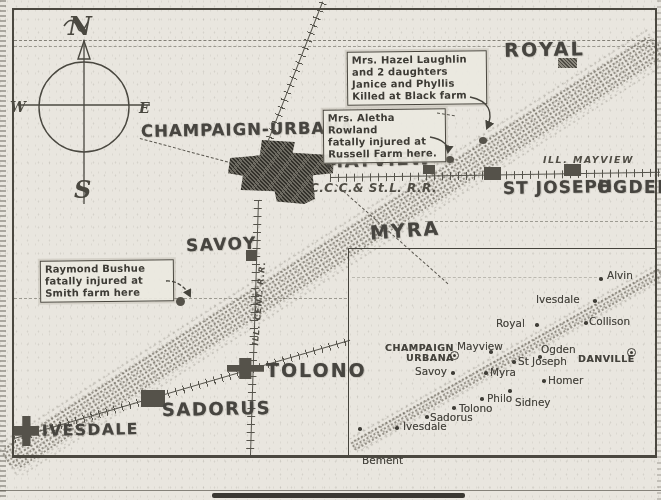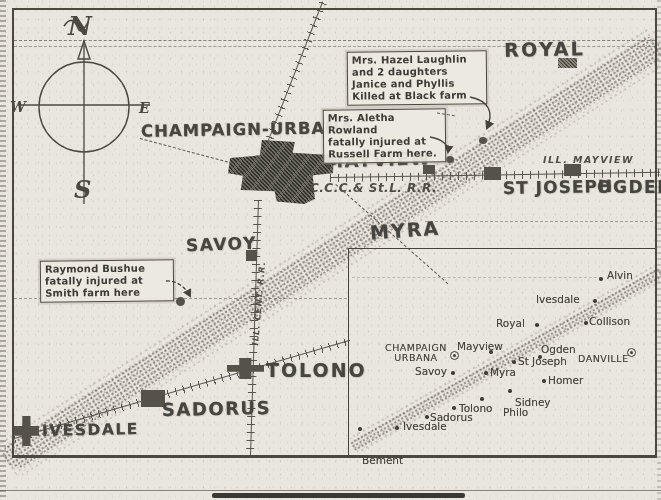"CHAMPAIGN" .il.caps { font-weight: normal -> bold; text-align: center -> none }
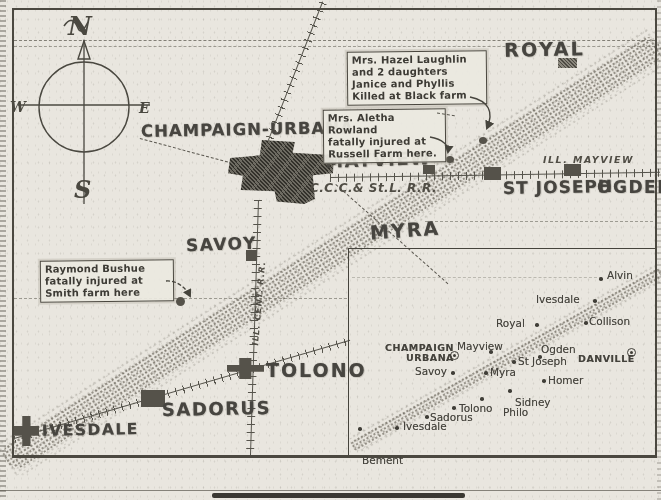"Philo" div.il { margin-left: 16px -> none; top: 406px -> 392px }
